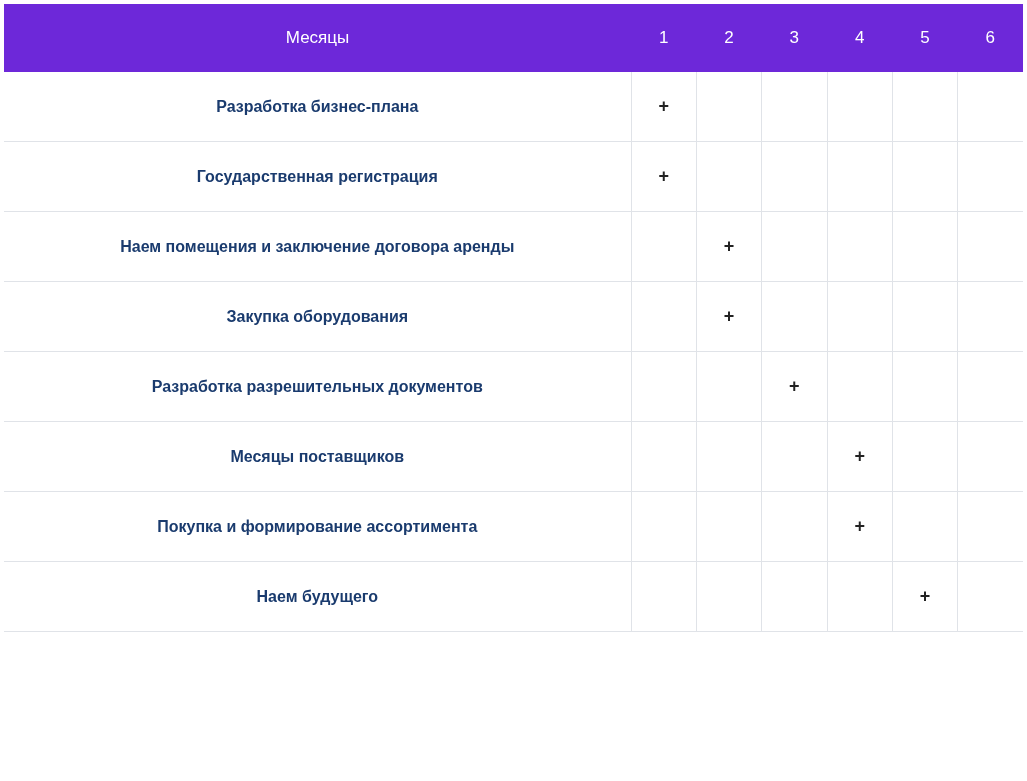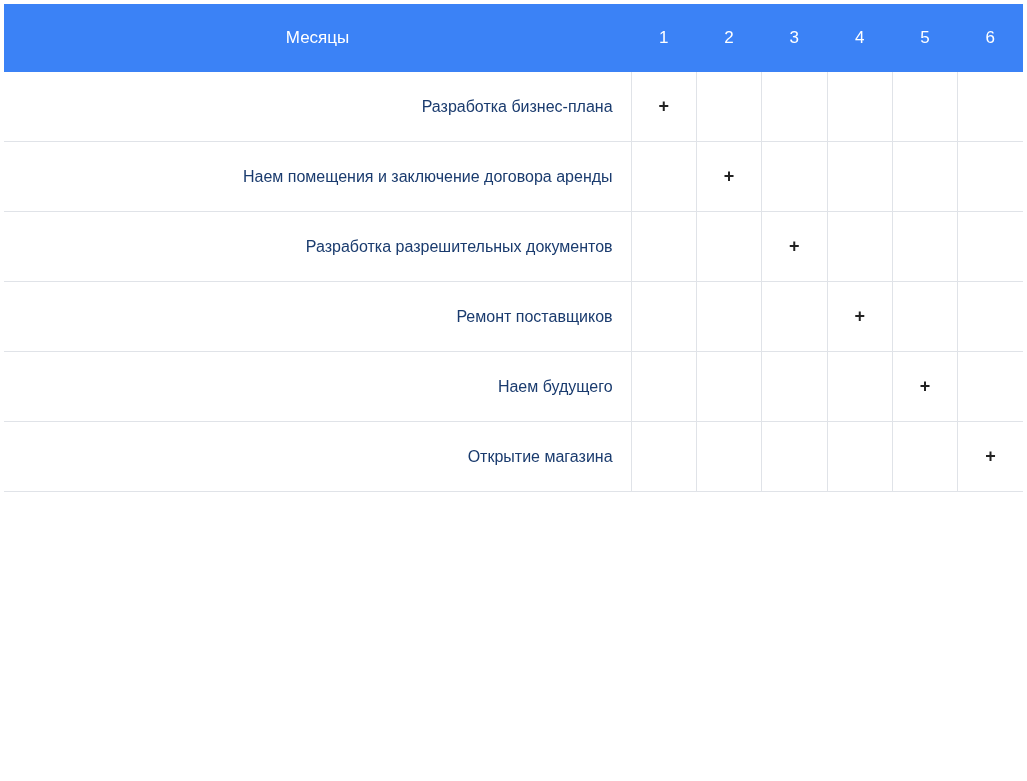"Месяцы" .header-row { background: #3b82f6 -> #6d28d9 }
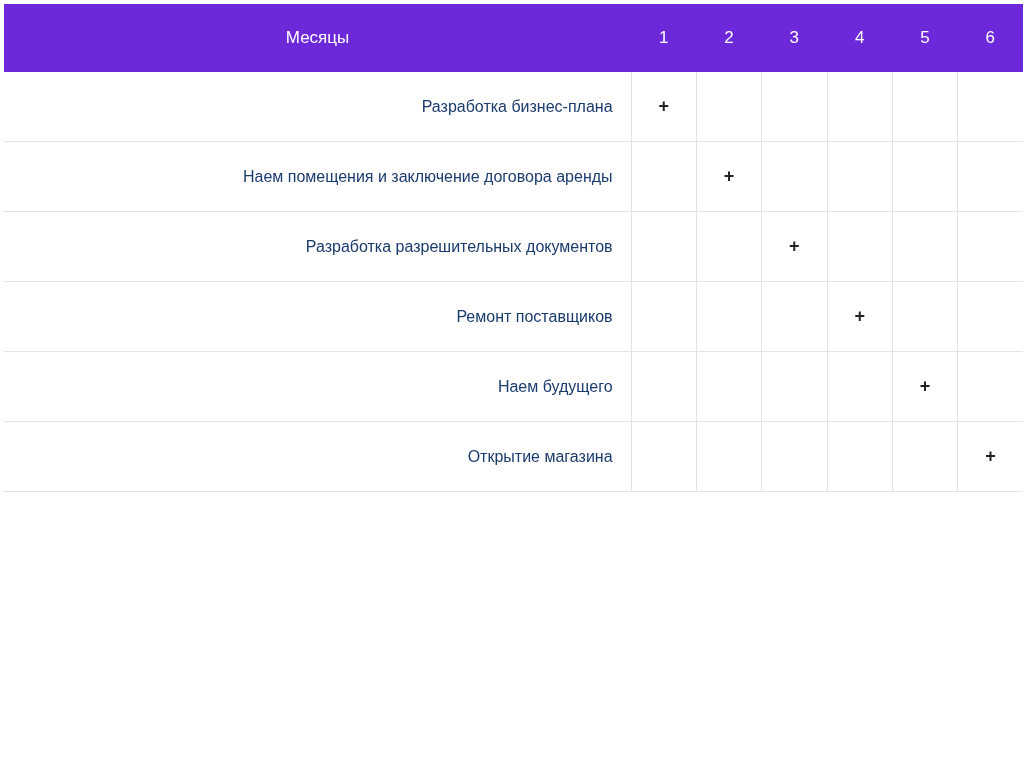"Разработка бизнес-плана" .data-cell.label-col { font-weight: 400 -> 700; text-align: right -> center }
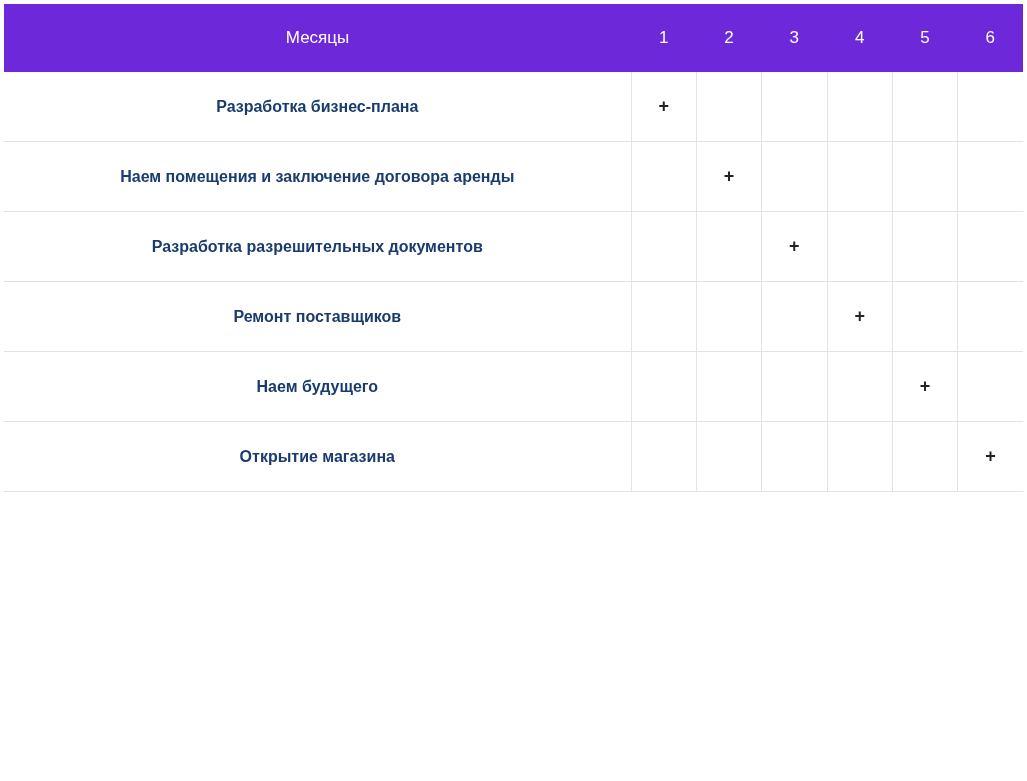"Государственная регистрация" tr.data-row { html: none -> <tr> <td>Государственная регистрация</td> <td>+</td> <td></td> <td></td> <td></td> <td></td> <td></td> </tr> }
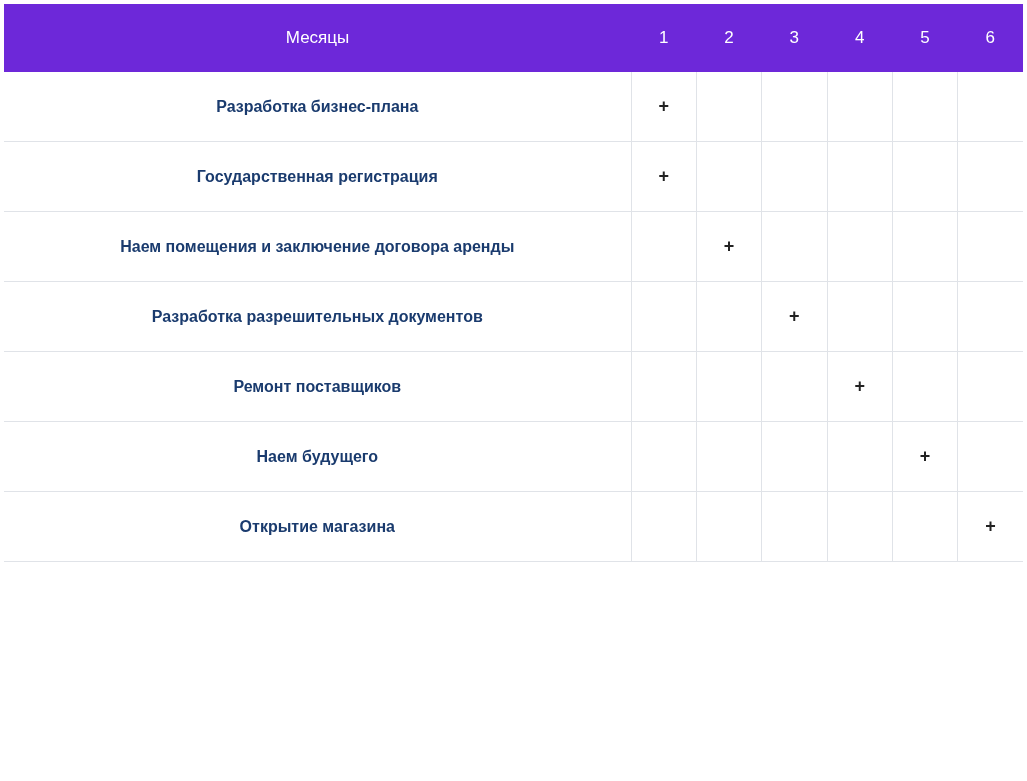"Закупка оборудования" tr.data-row { html: none -> <tr> <td>Закупка оборудования</td> <td></td> <td>+</td> <td></td> <td></td> <td></td> <td></td> </tr> }
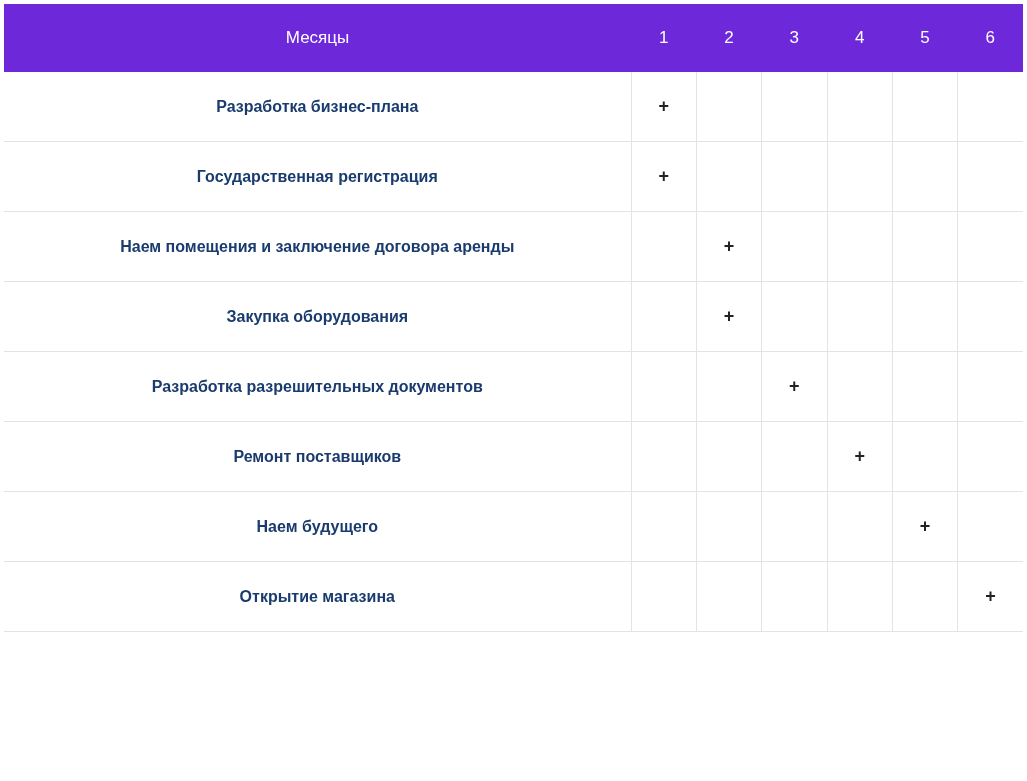"Ремонт поставщиков" td.data-cell { text: Ремонт -> Месяцы }
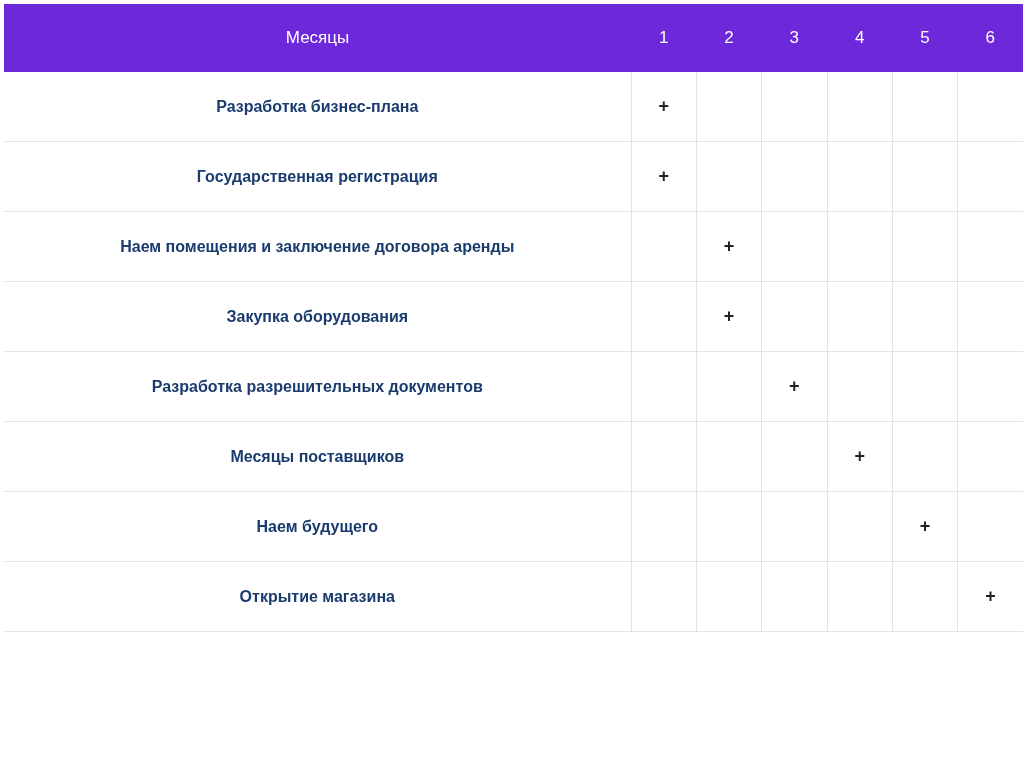"Покупка и формирование ассортимента" tr.data-row { html: none -> <tr> <td>Покупка и формирование ассортимента</td> <td></td> <td></td> <td></td> <td>+</td> <td></td> <td></td> </tr> }
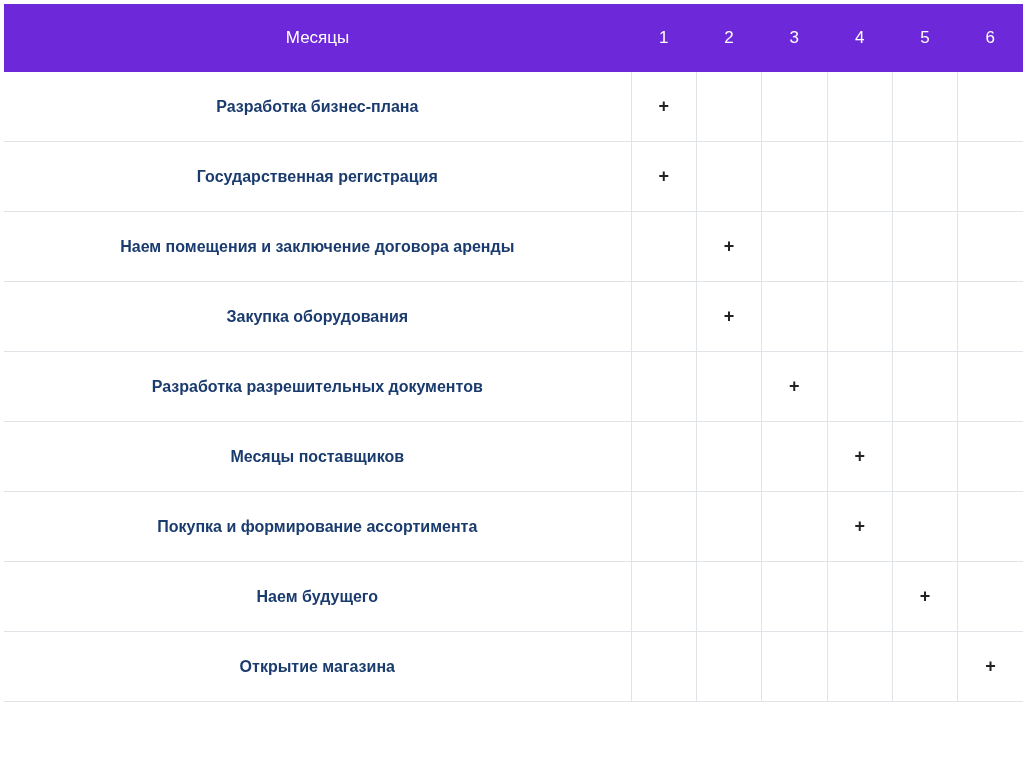"Открытие магазина" tr.data-row { html: <tr> <td>Открытие магазина</td> <td></td> <td></td> <td></td> <td></td> <td></td> <td>+</td> </tr> -> none }
